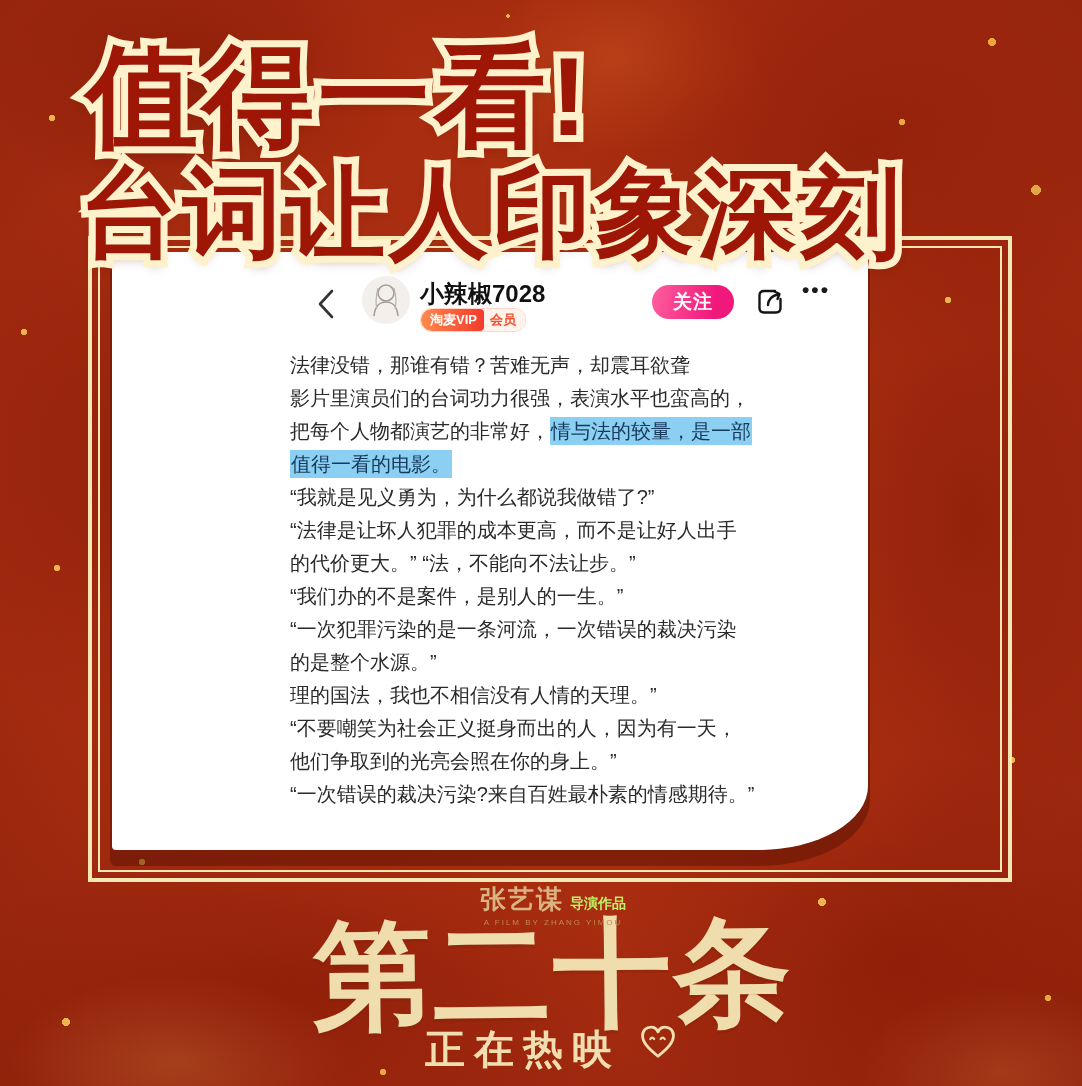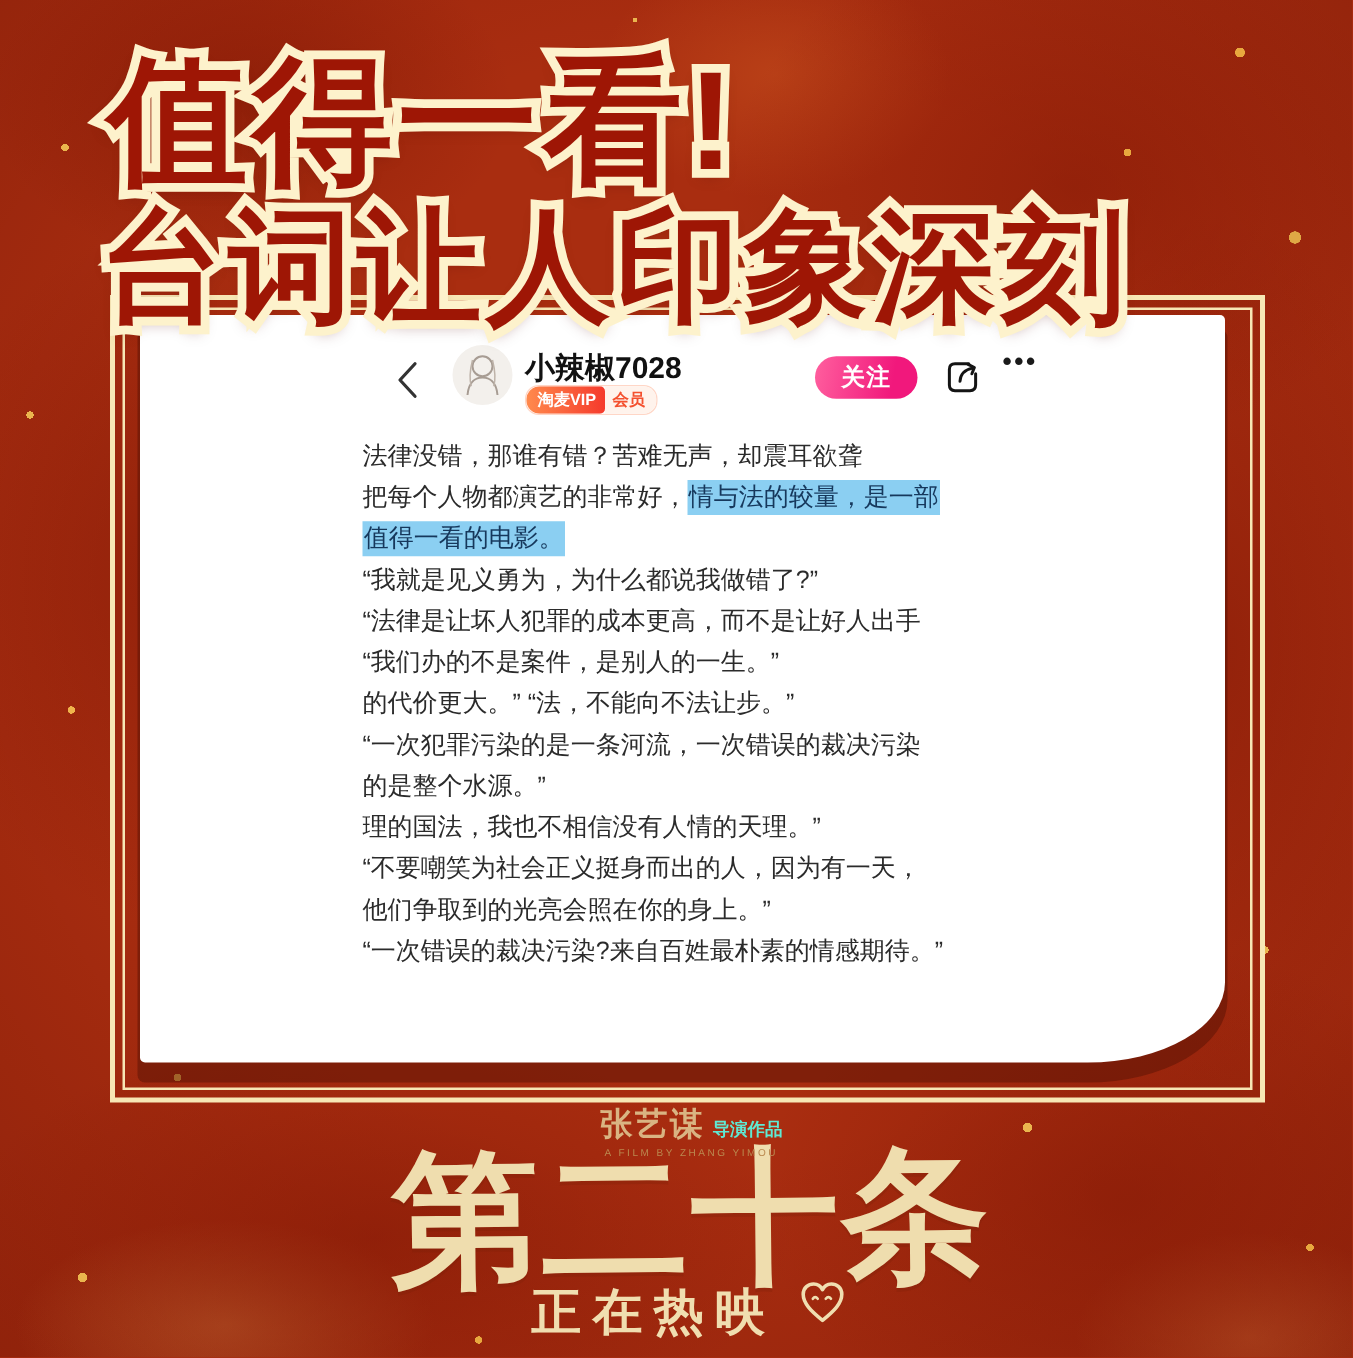"小辣椒7028" #card { width: 868px -> 756px }
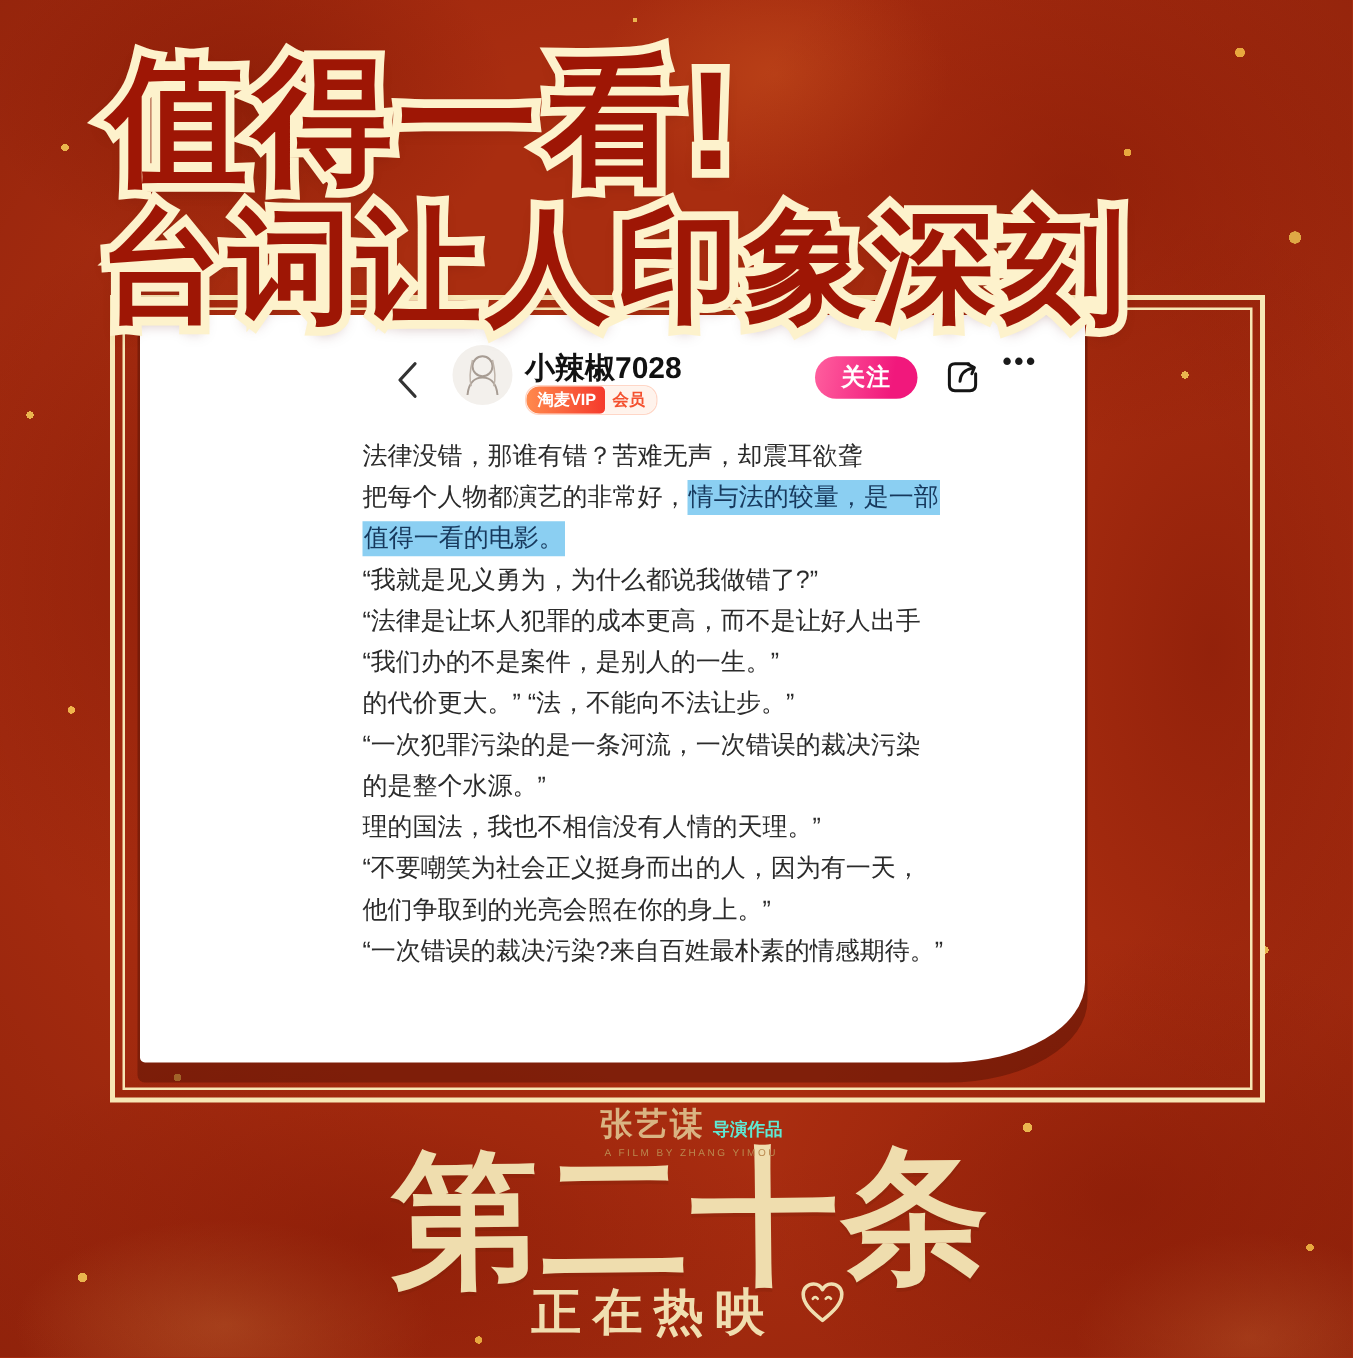"影片里演员们的台词功力很强，表演水平也蛮高的，" div.line { html: none -> <div><span>影片里演员们的台词功力很强，表演水平也蛮高的，</span></div> }
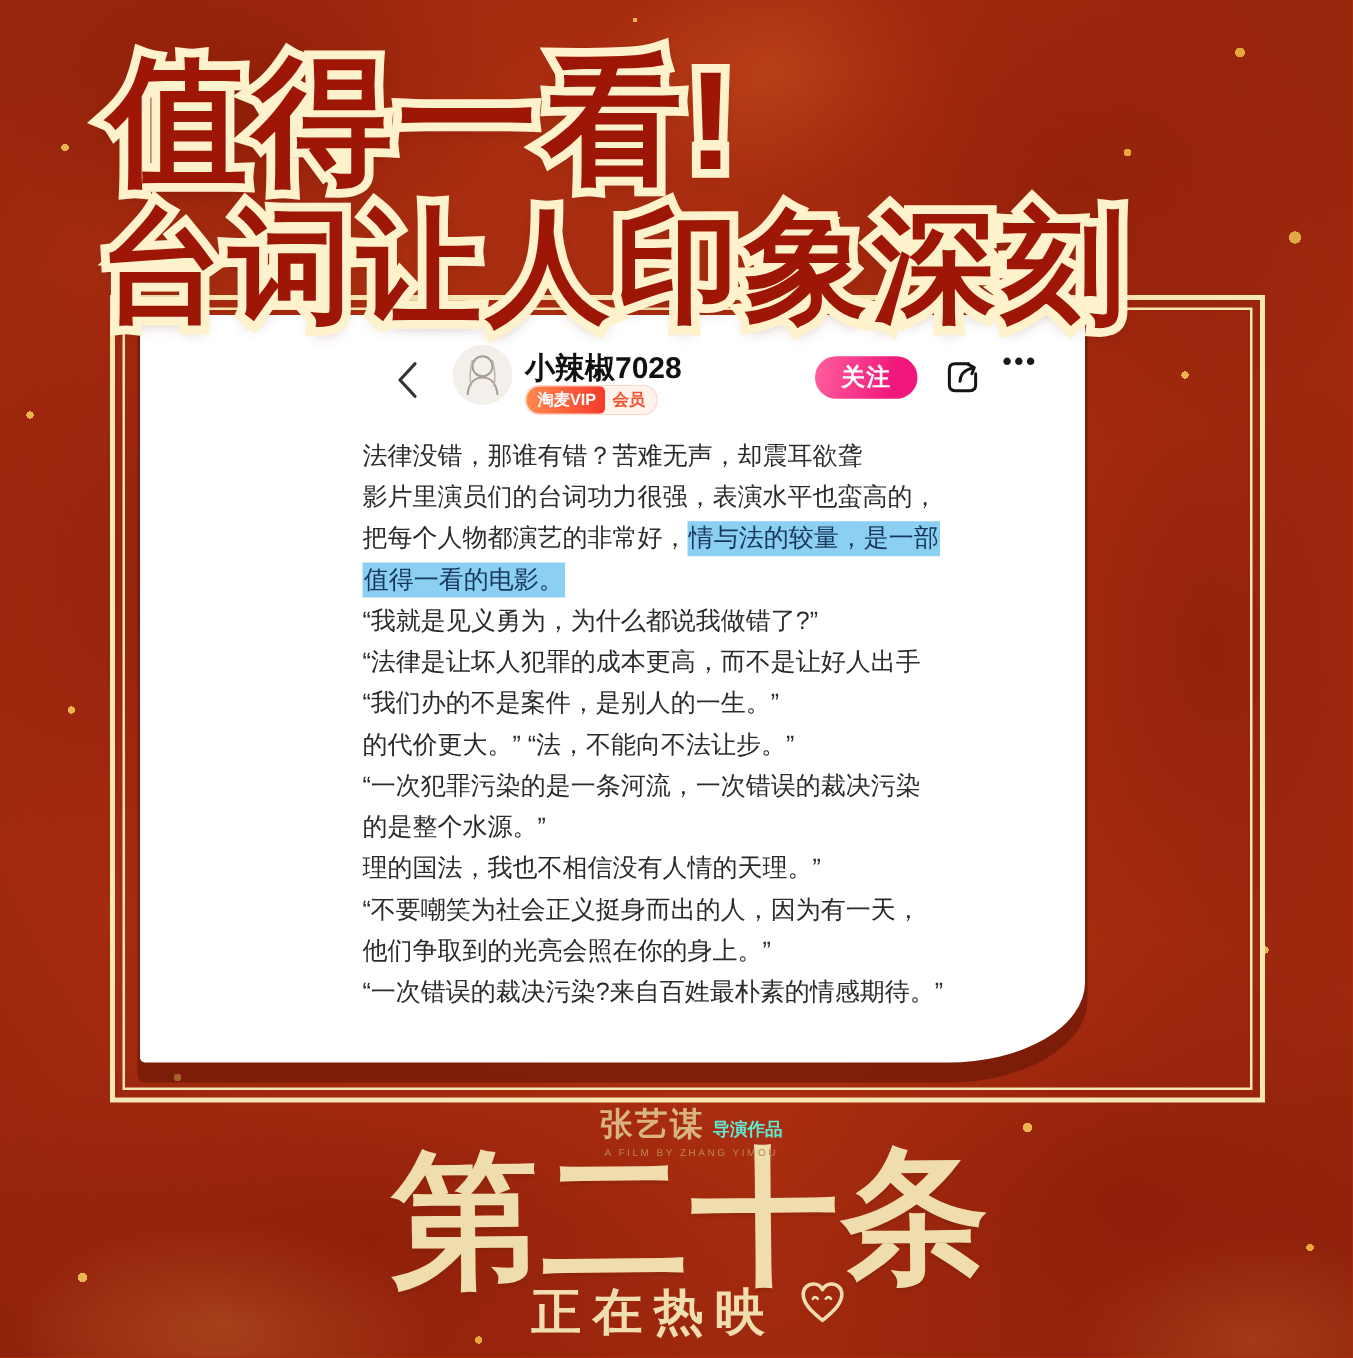"“我们办的不是案件，是别人的一生。”" div.line { order: before "的代价更大。” “法，不能向不法让步。”" -> after "的代价更大。” “法，不能向不法让步。”" }
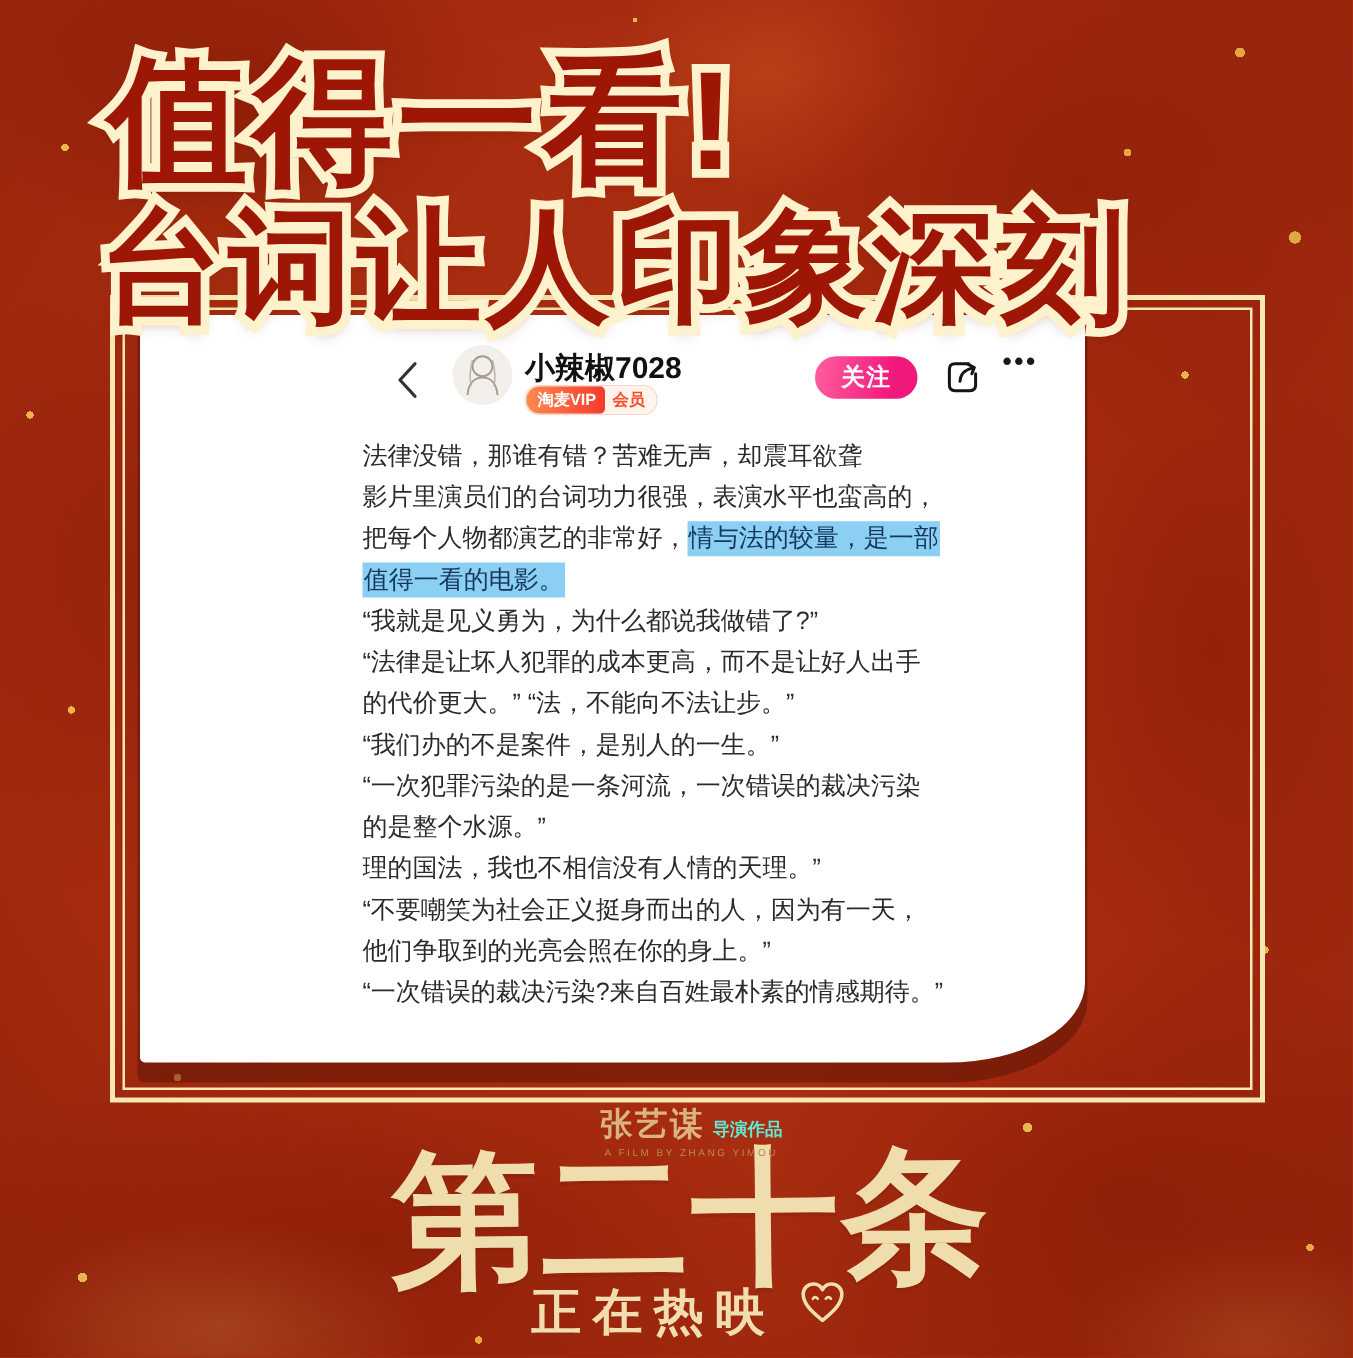"导演作品" #credit .suffix { color: #5eead4 -> #bef264 }
